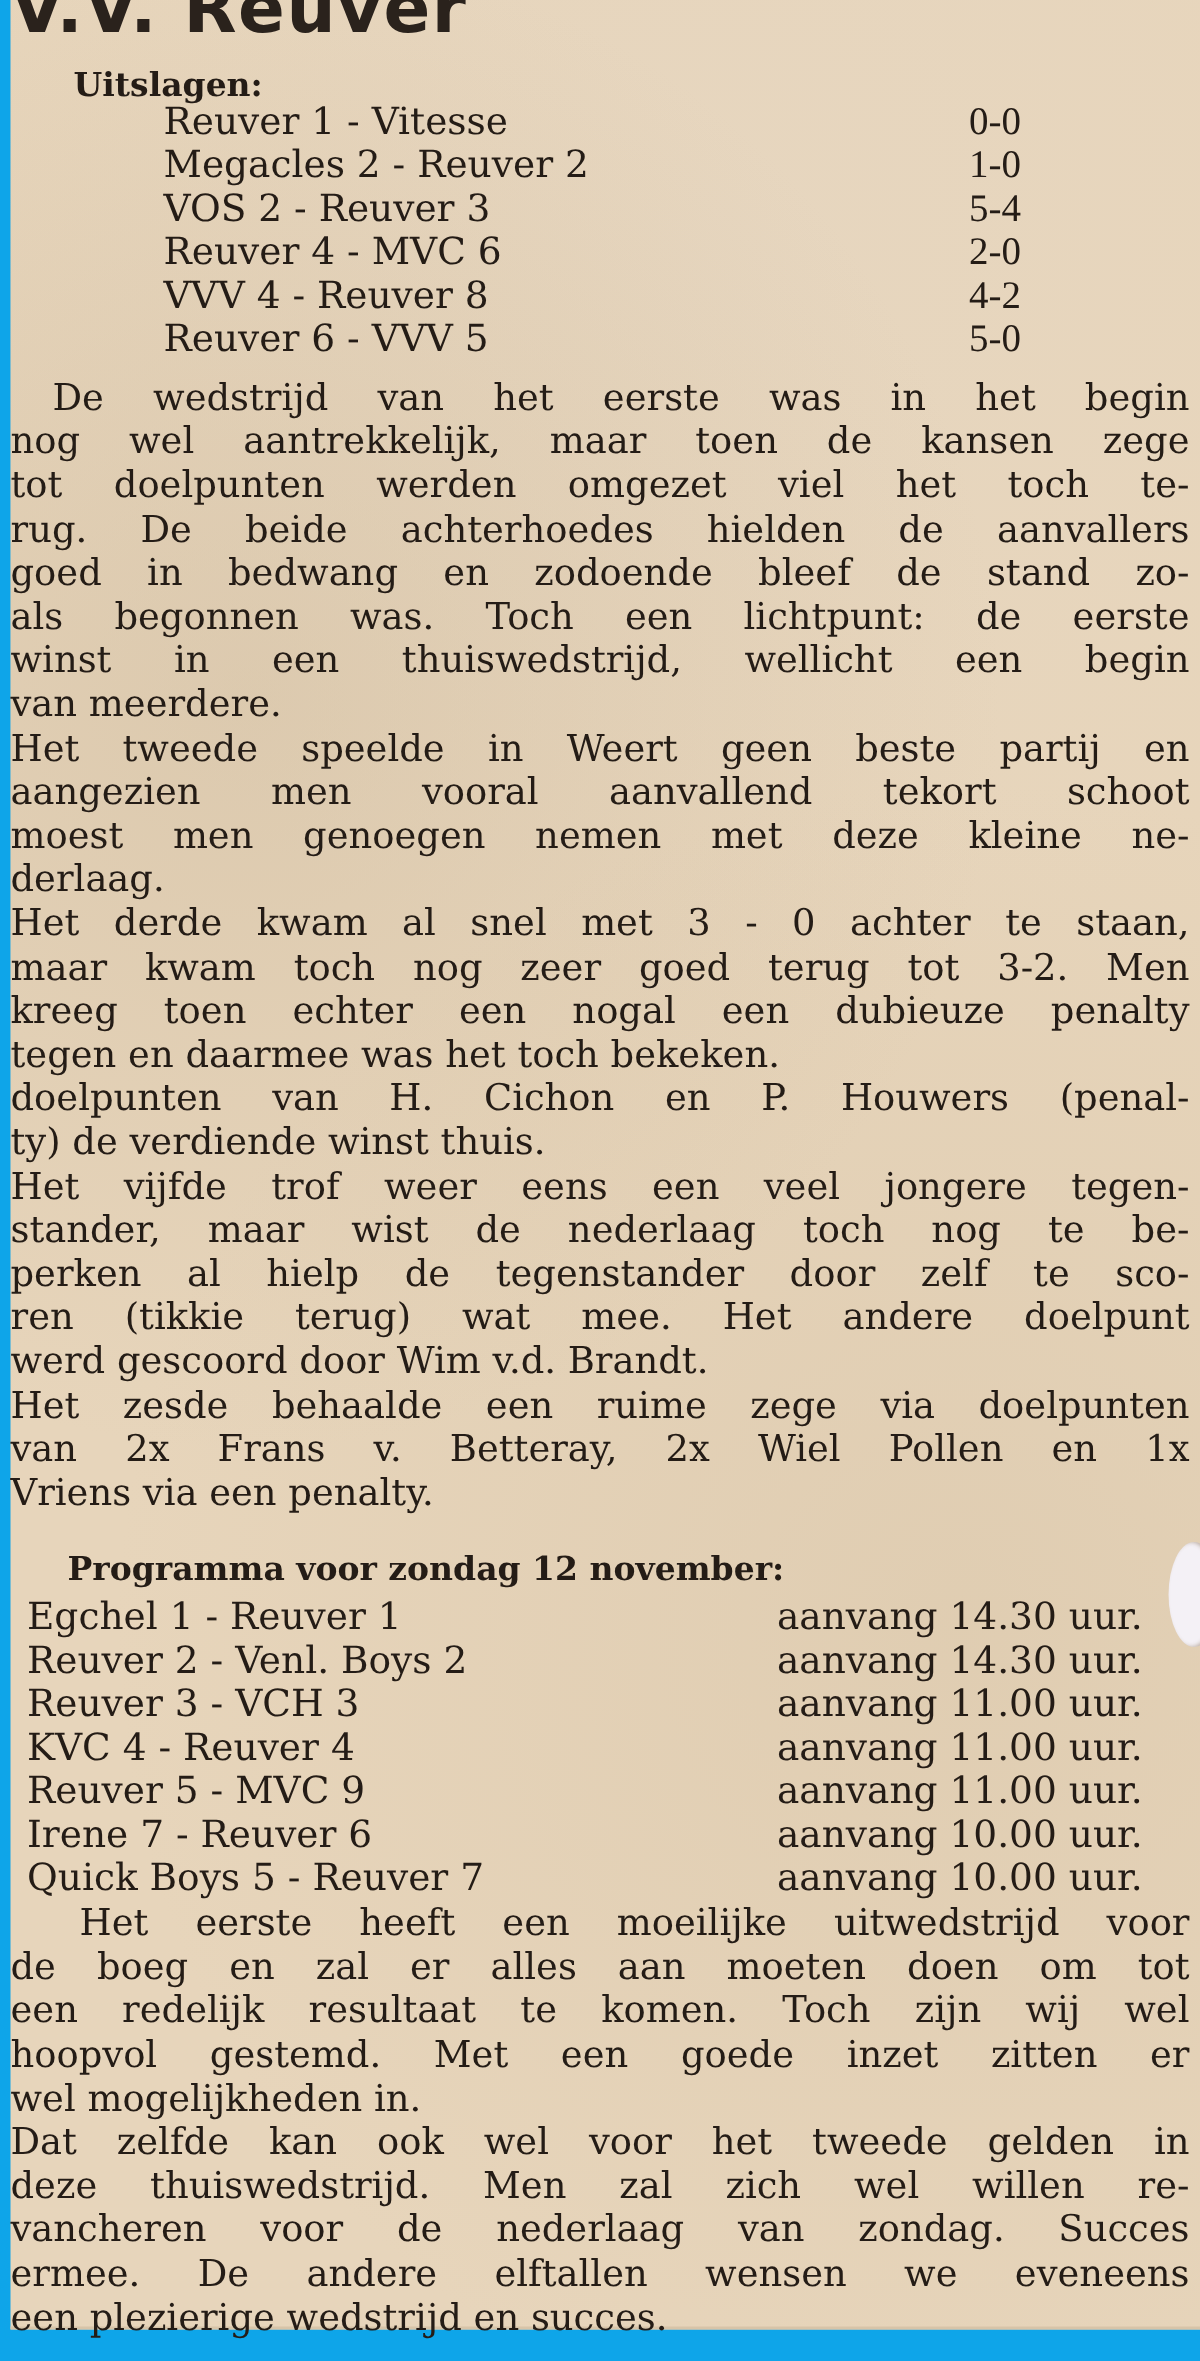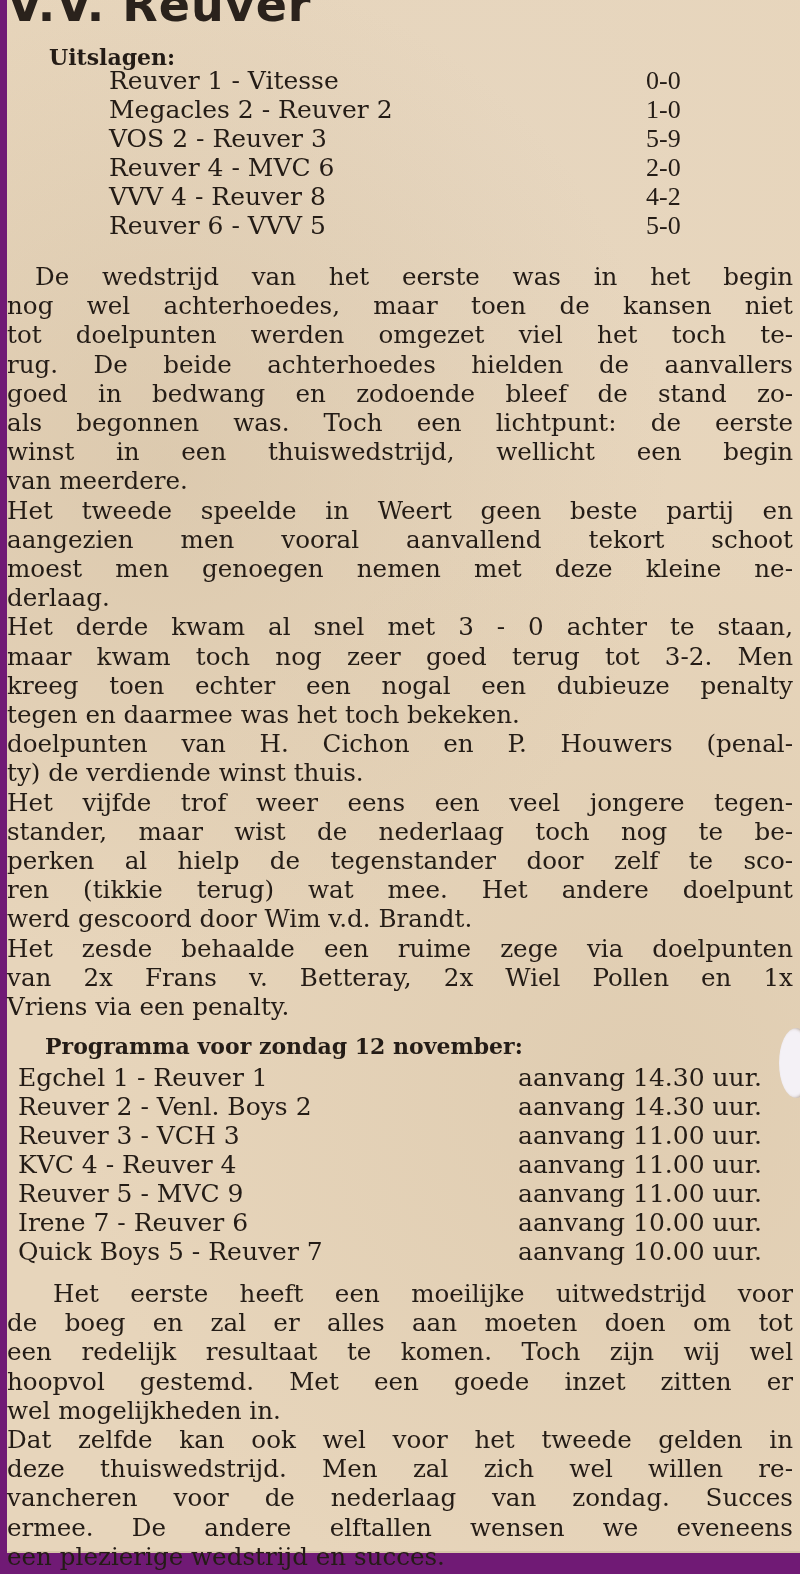"V.V. Reuver" .stage { background: #701a75 -> #0ea5e9 }
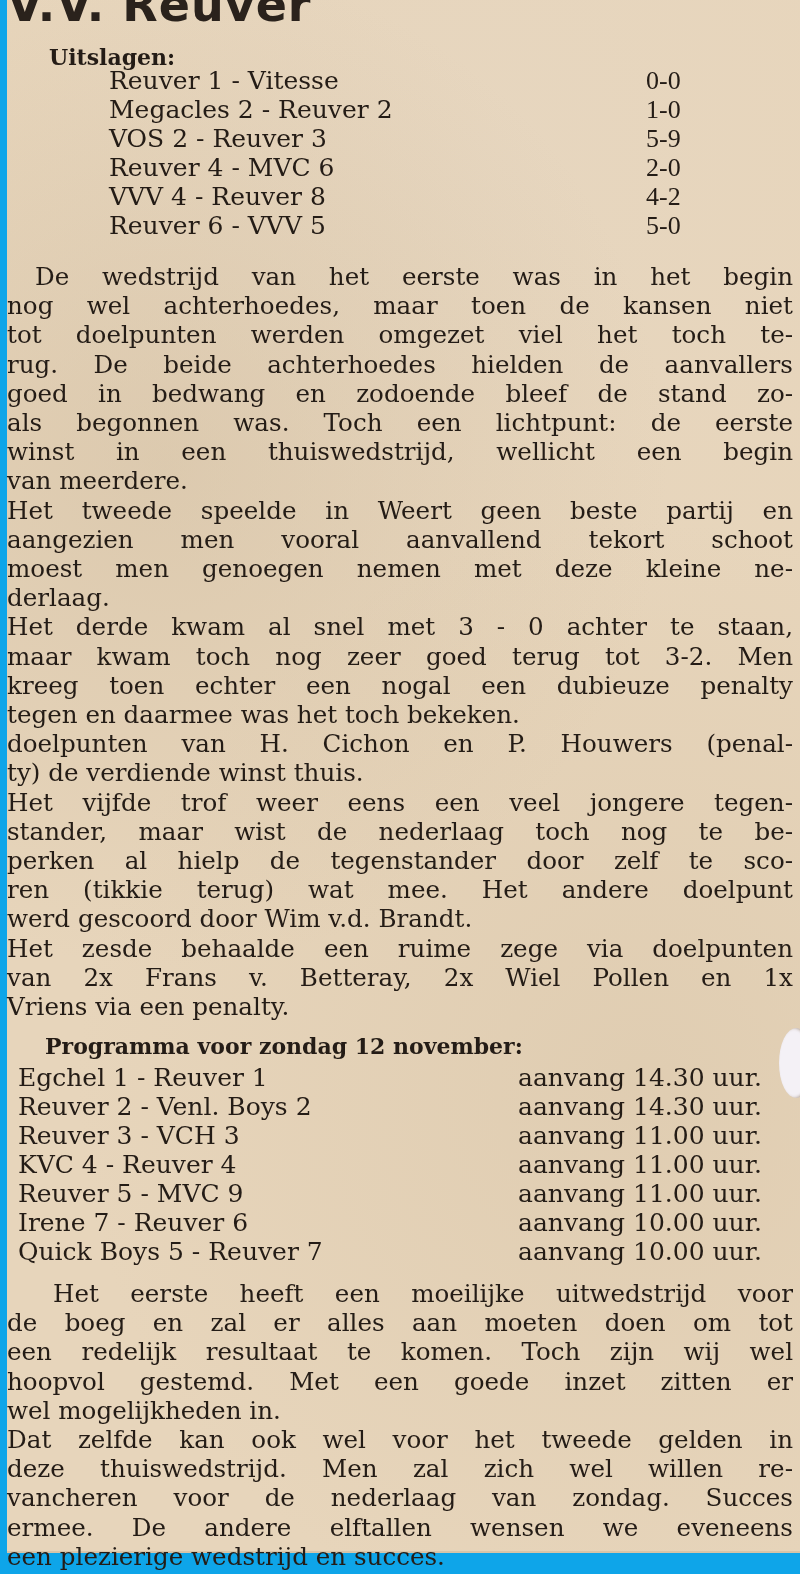"5-9" span.score { text: 5-9 -> 5-4 }
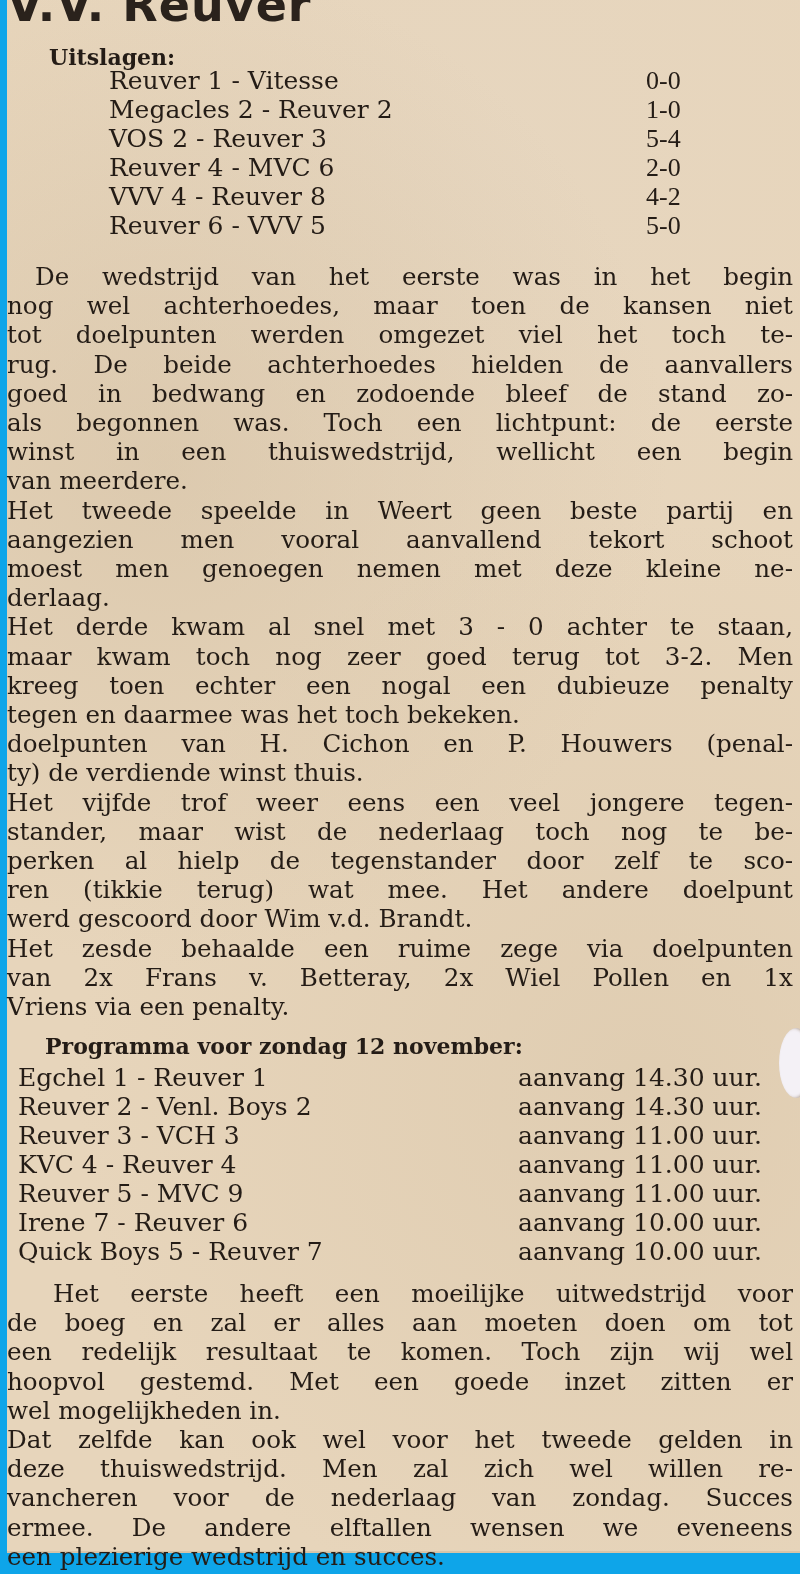"De wedstrijd van het eerste" .body-text { margin-top: 12px -> none }
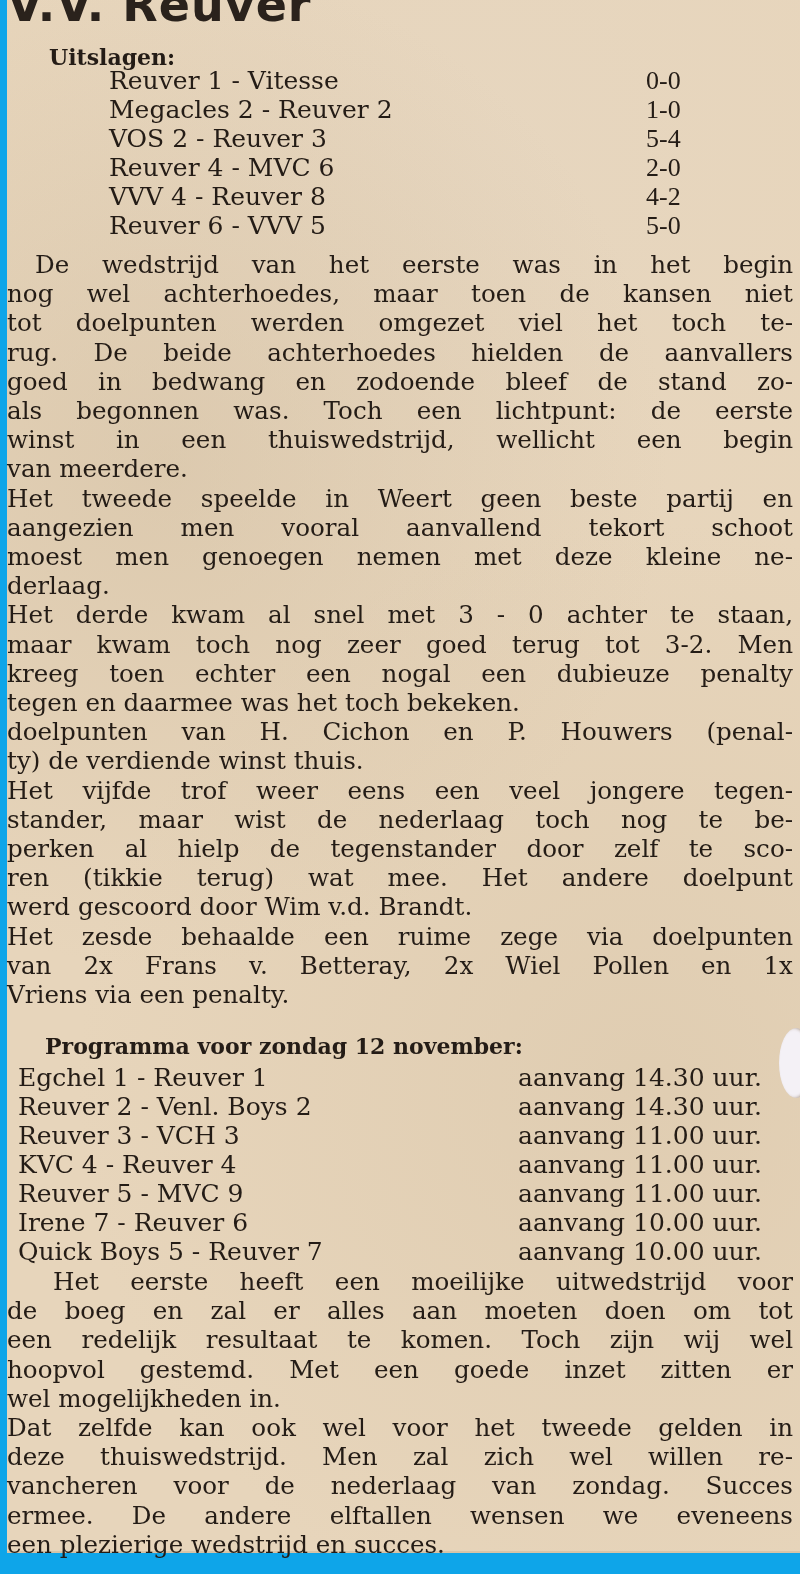"nog wel achterhoedes, maar toen" span.line { text: achterhoedes, maar toen de kansen niet -> aantrekkelijk, maar toen de kansen zege }
